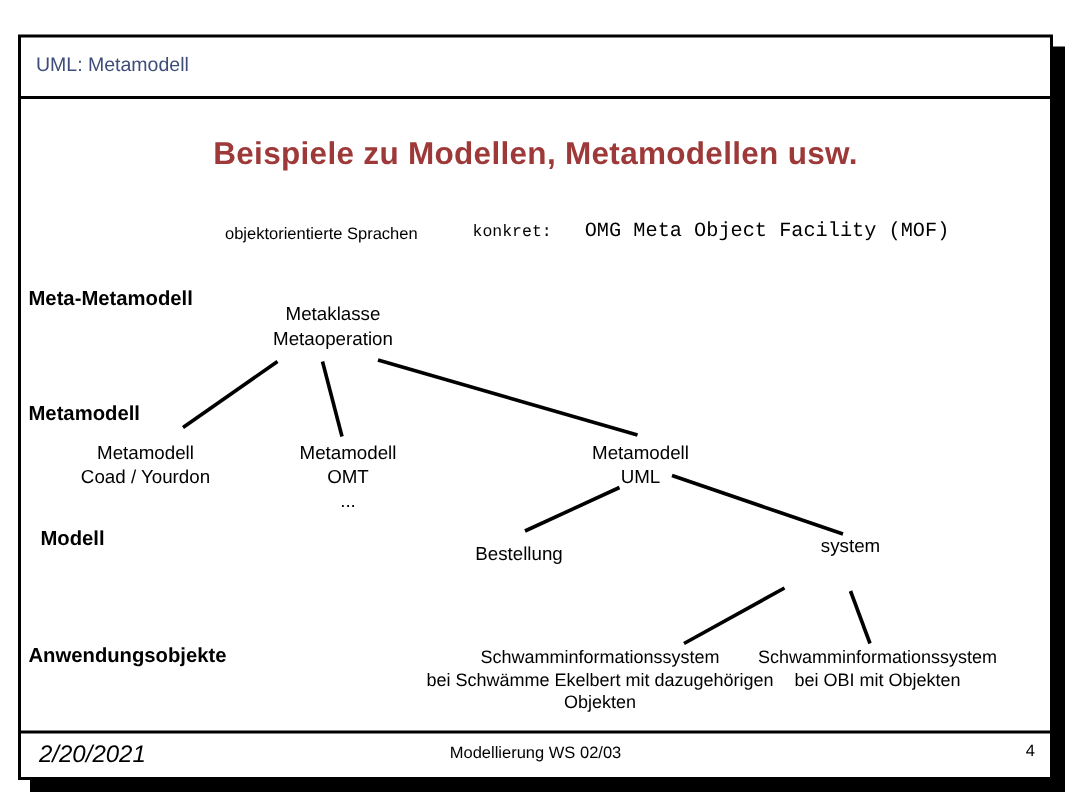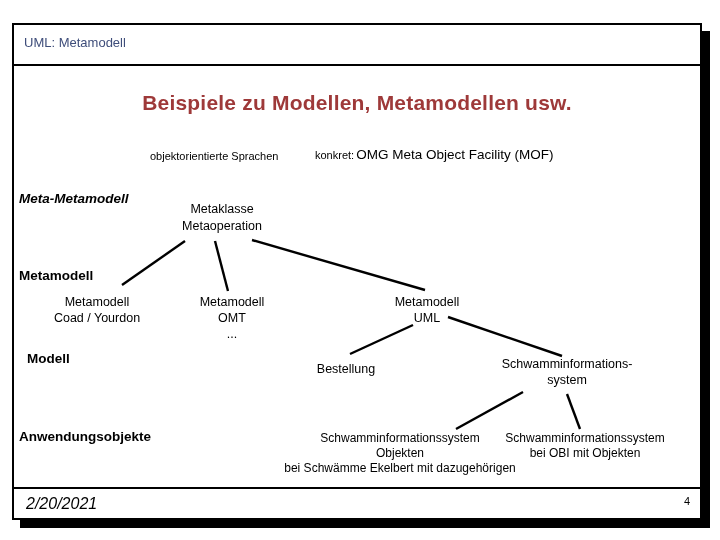"konkret:" .intro-konkret { font-family: none -> Liberation Mono, monospace; gap: 2px -> 22px }
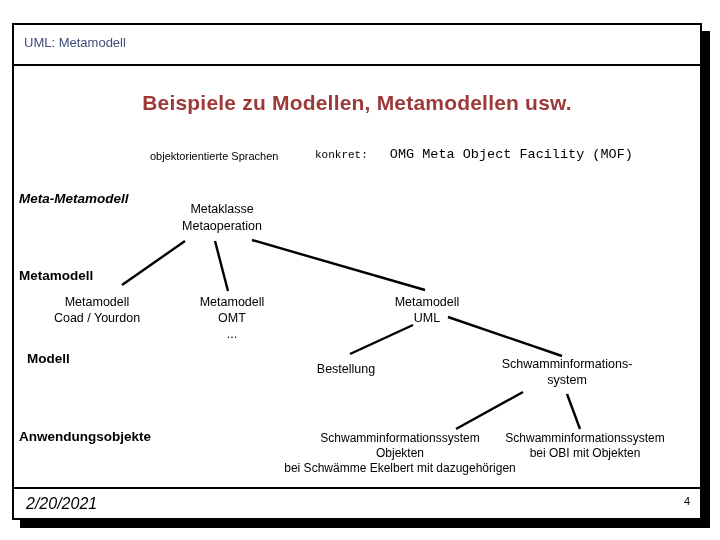"Meta-Metamodell" .lvl-0 { font-style: italic -> none }
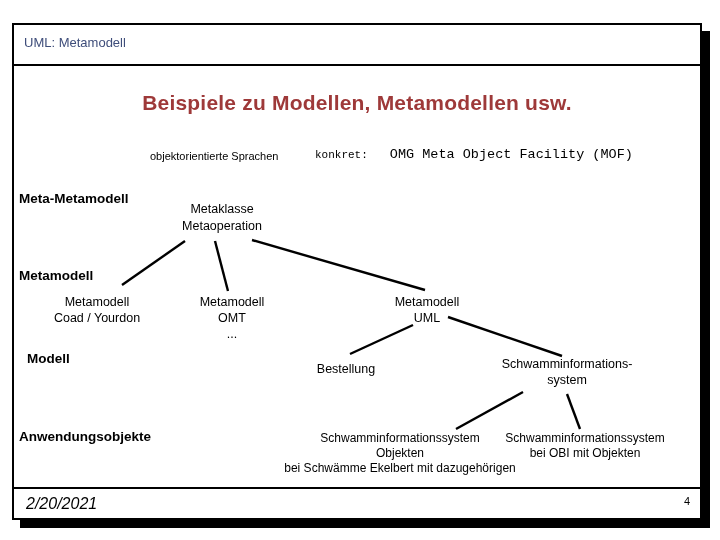"Schwamminformations-" div { html: <div>Schwamminformations-</div> -> none }
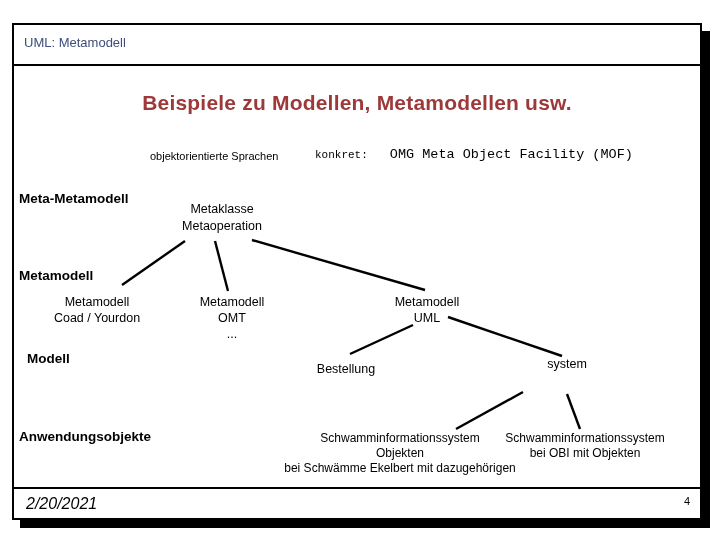"Objekten" div { order: before "bei Schwämme Ekelbert mit dazugehörigen" -> after "bei Schwämme Ekelbert mit dazugehörigen" }
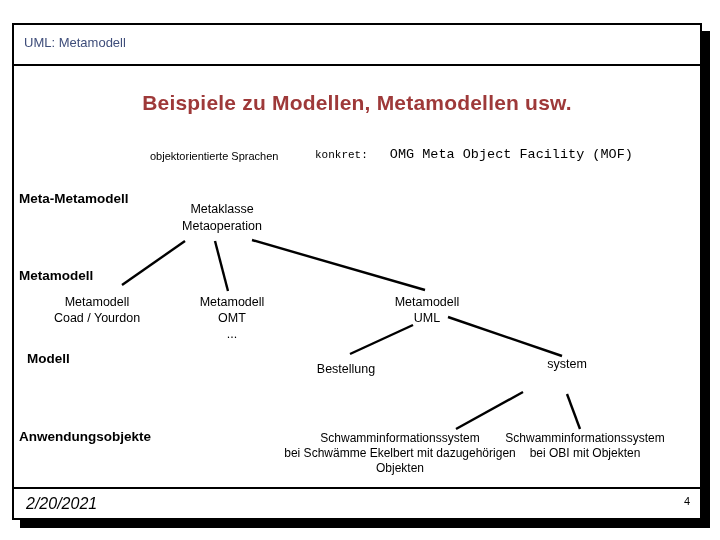"Modellierung WS 02/03" div.ftr-center { html: none -> <div>Modellierung WS 02/03</div> }
